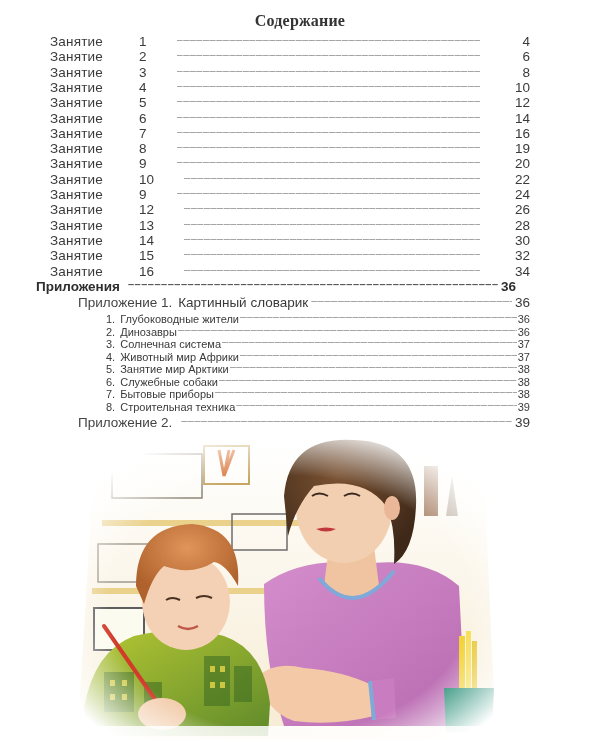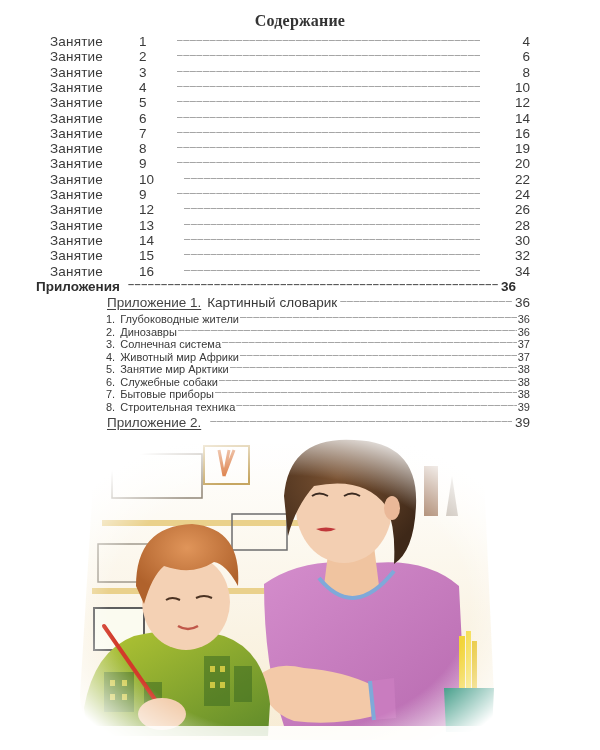"Приложение 1." .apx1 .ulink { margin-left: 29px -> none; text-decoration: underline -> none }
